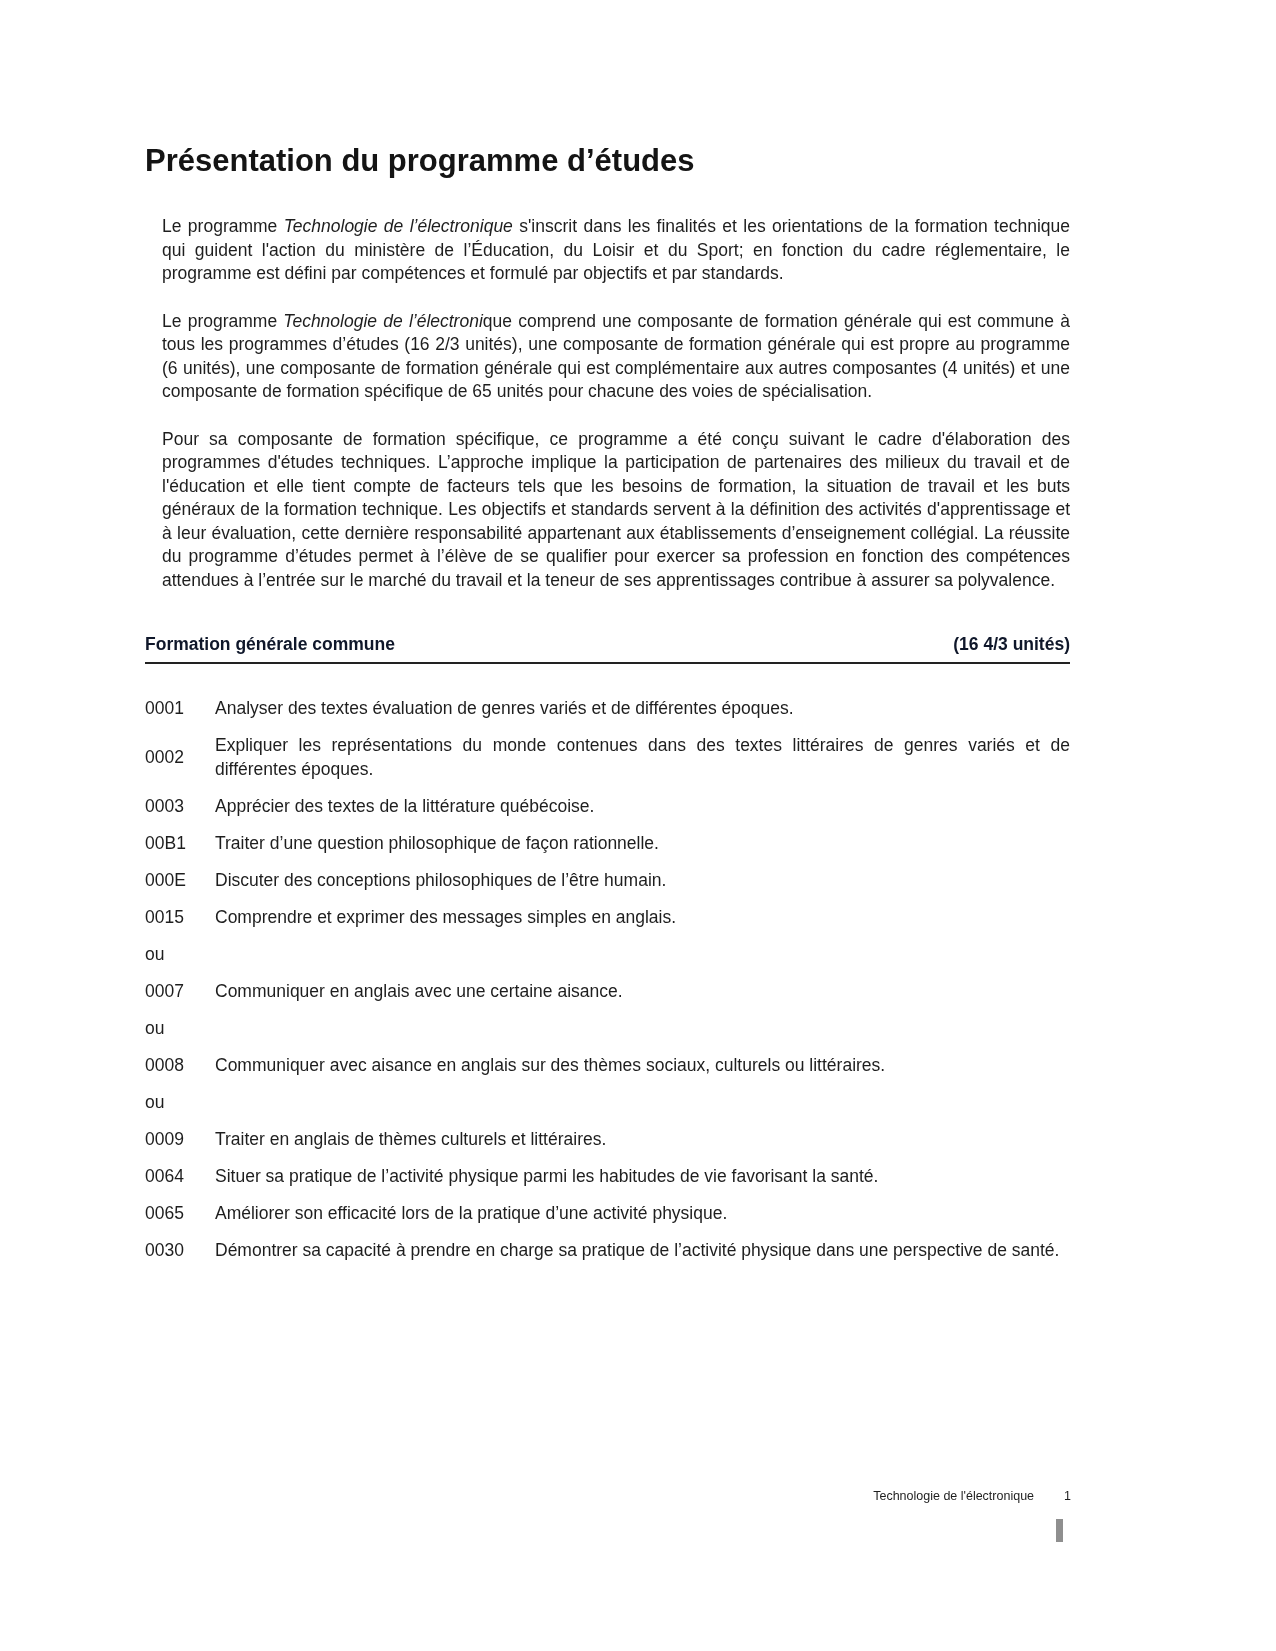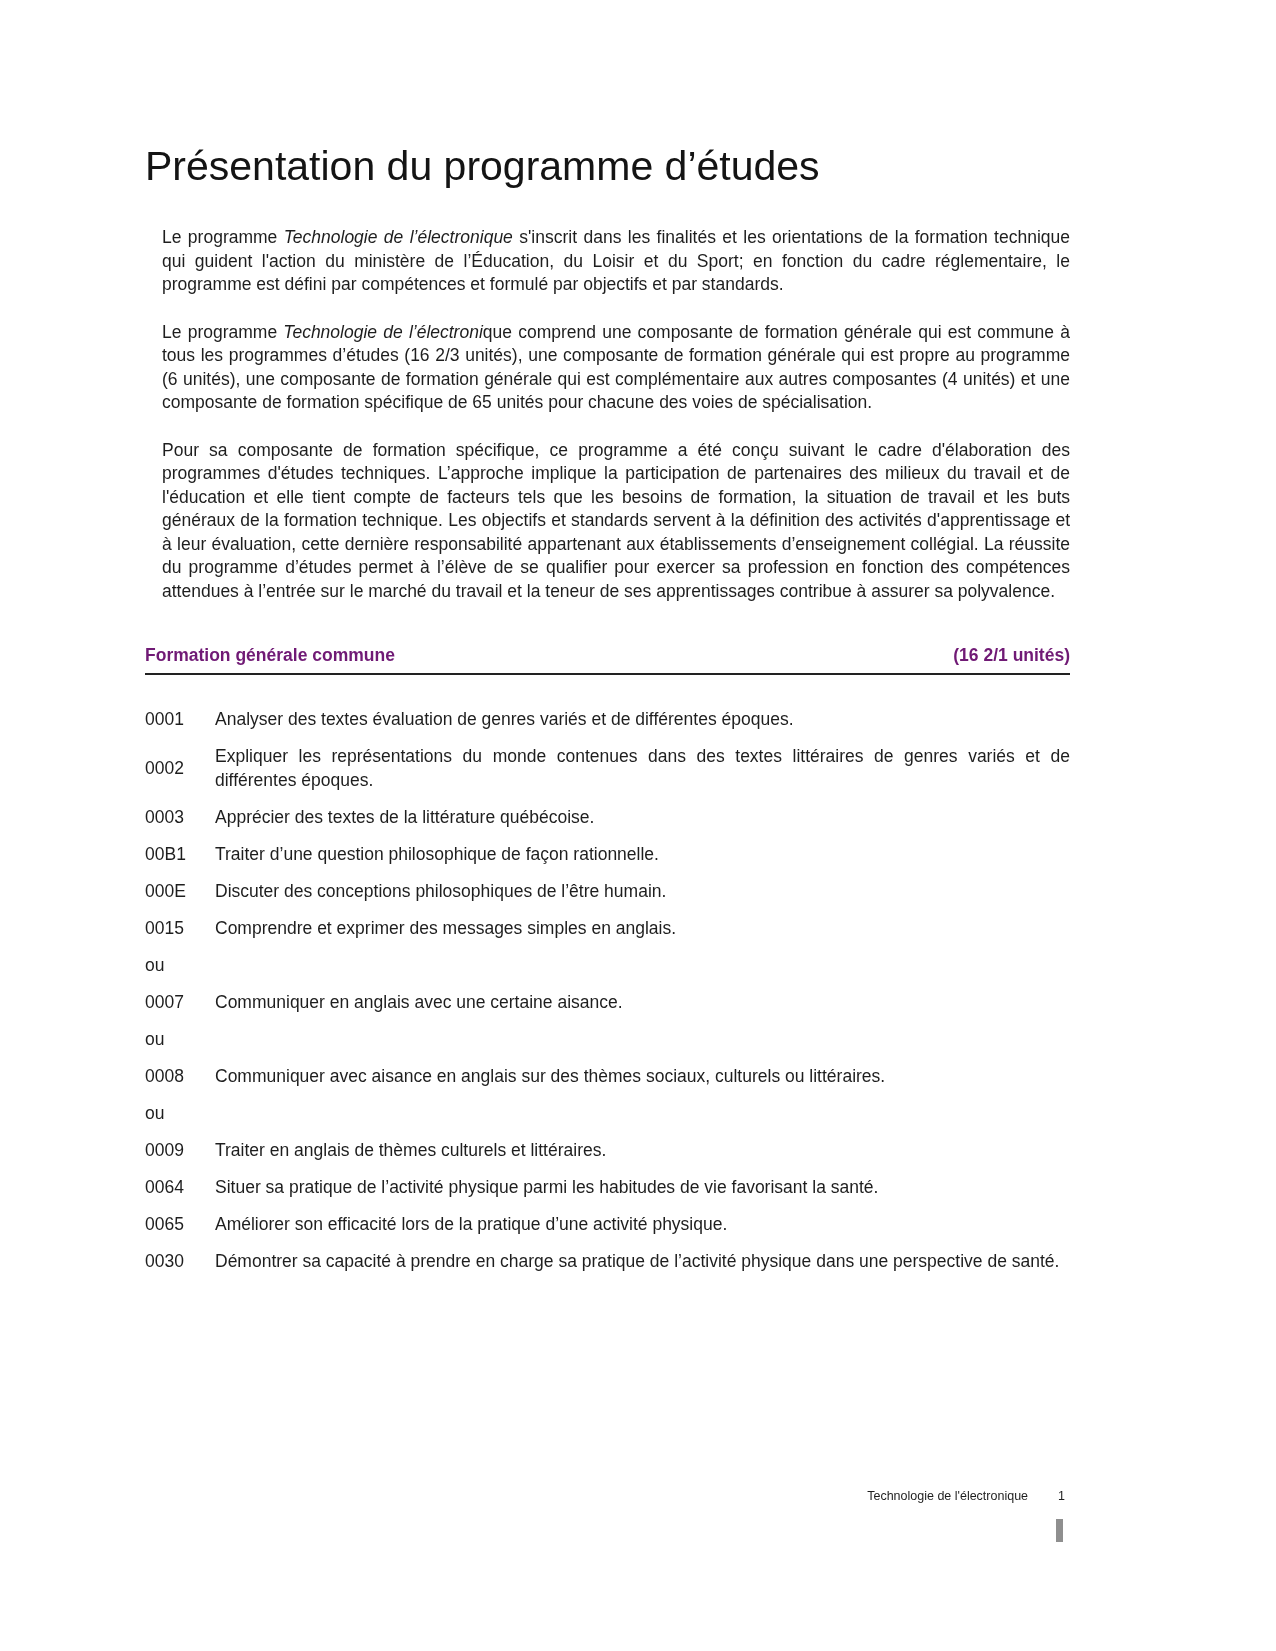"Présentation du programme d’études" .doc-title { font-size: 41px -> 31px; font-weight: 400 -> 700 }
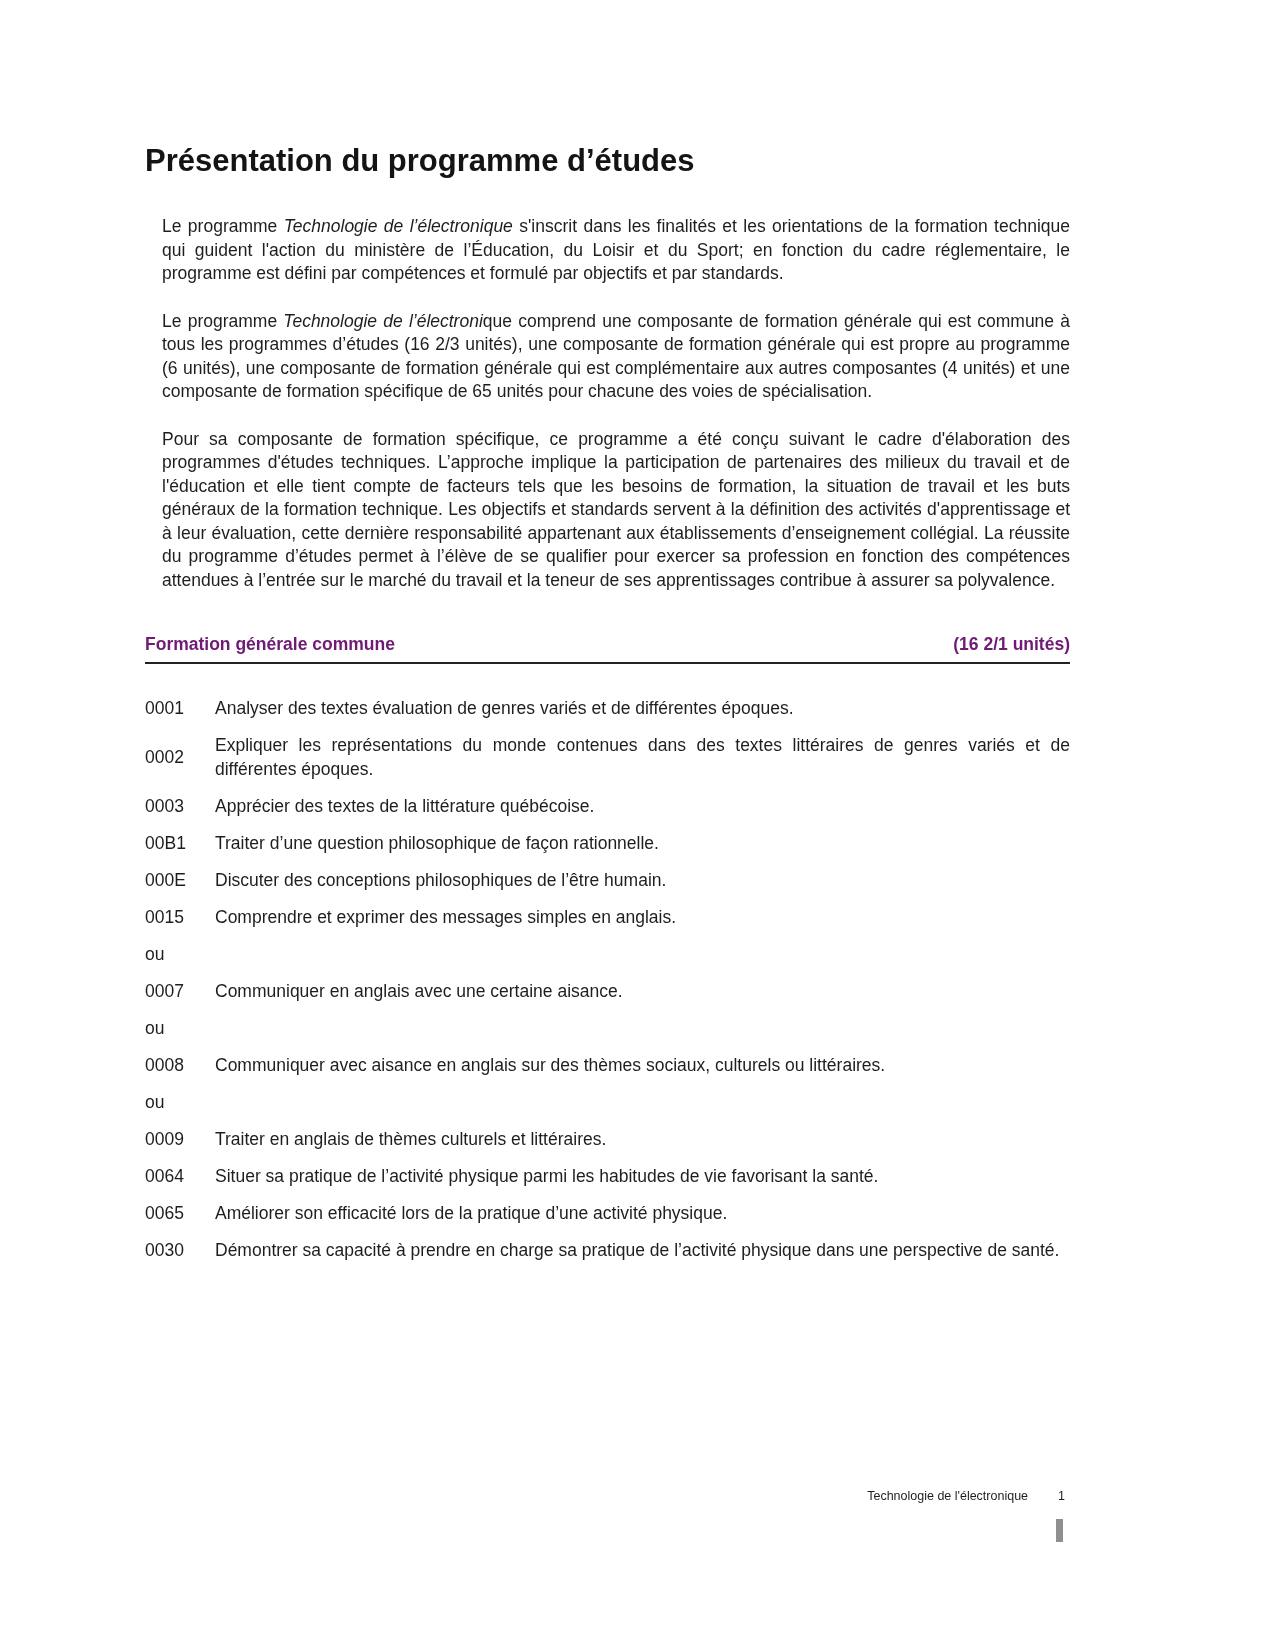"Formation générale commune" .section-header { color: #701a75 -> #0f172a }
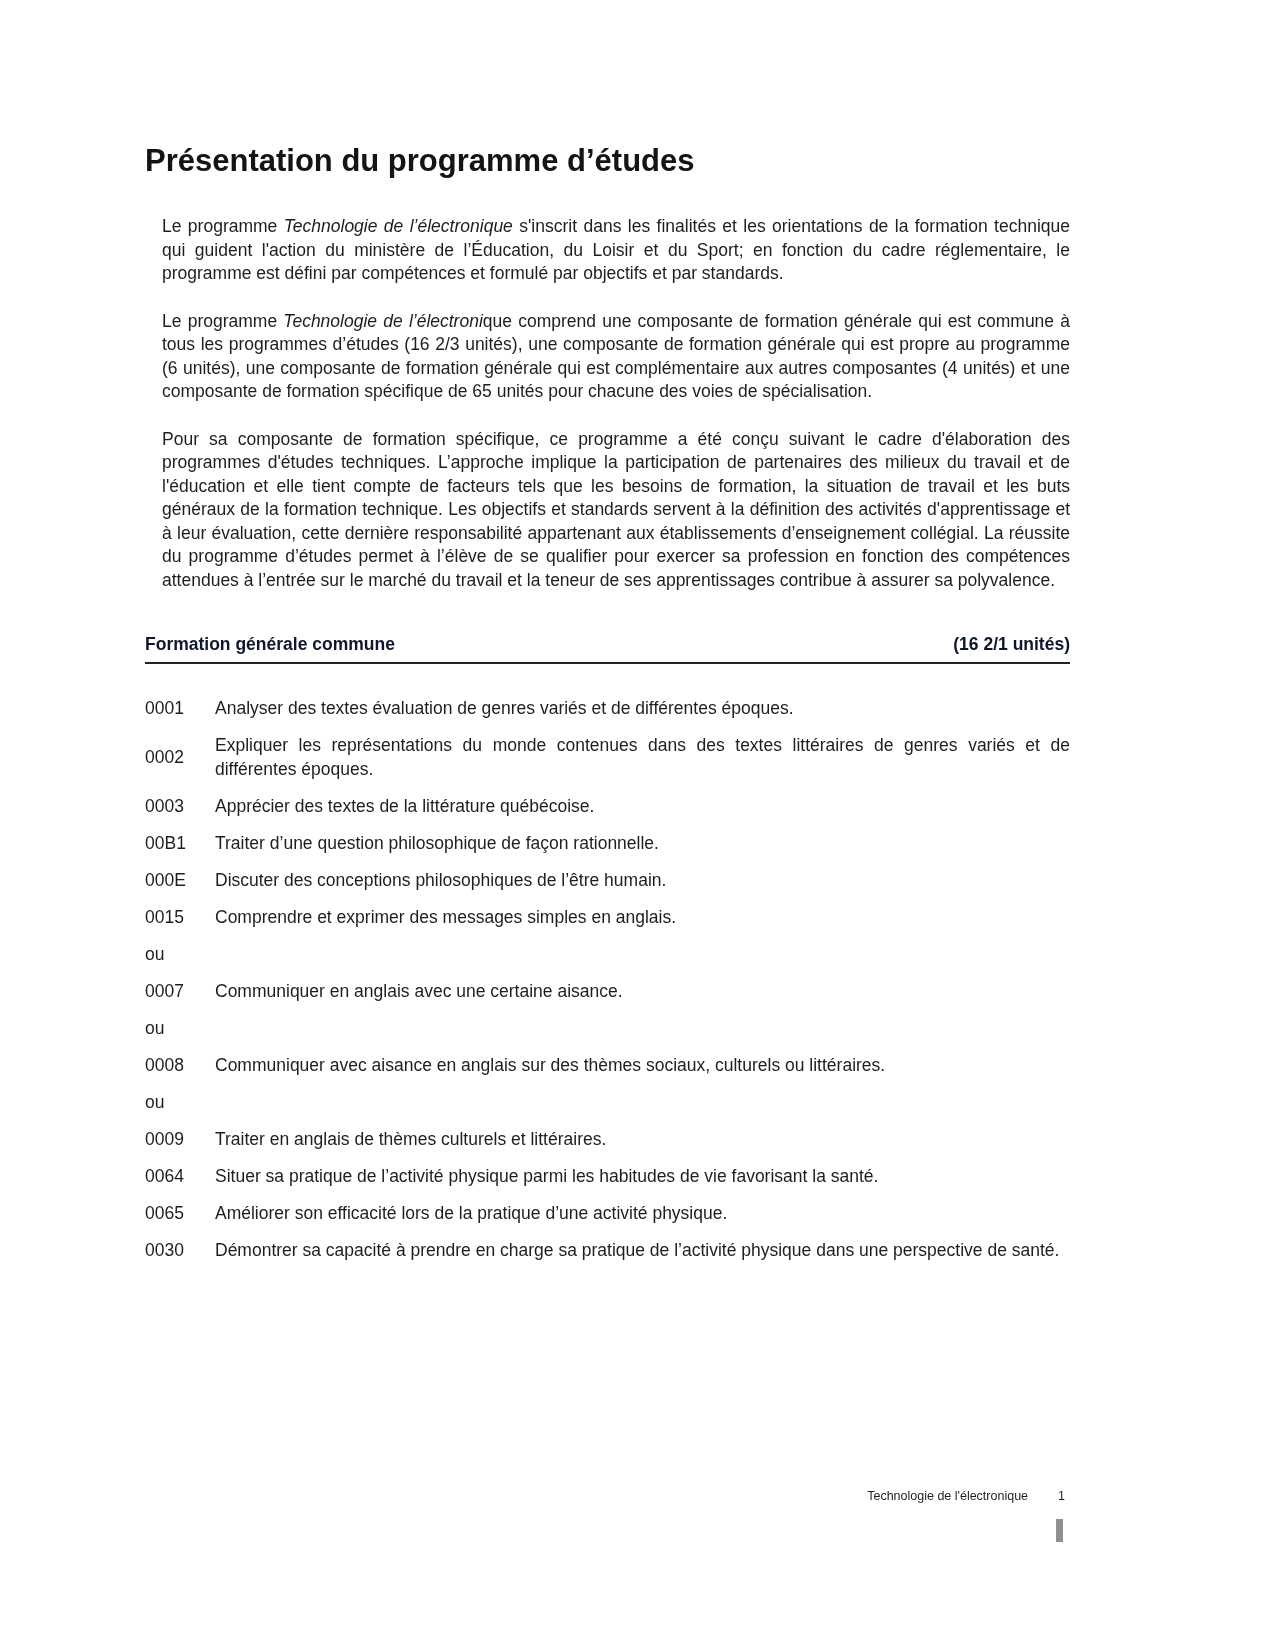"(16 2/1 unités)" span { text: 2/1 -> 4/3 }
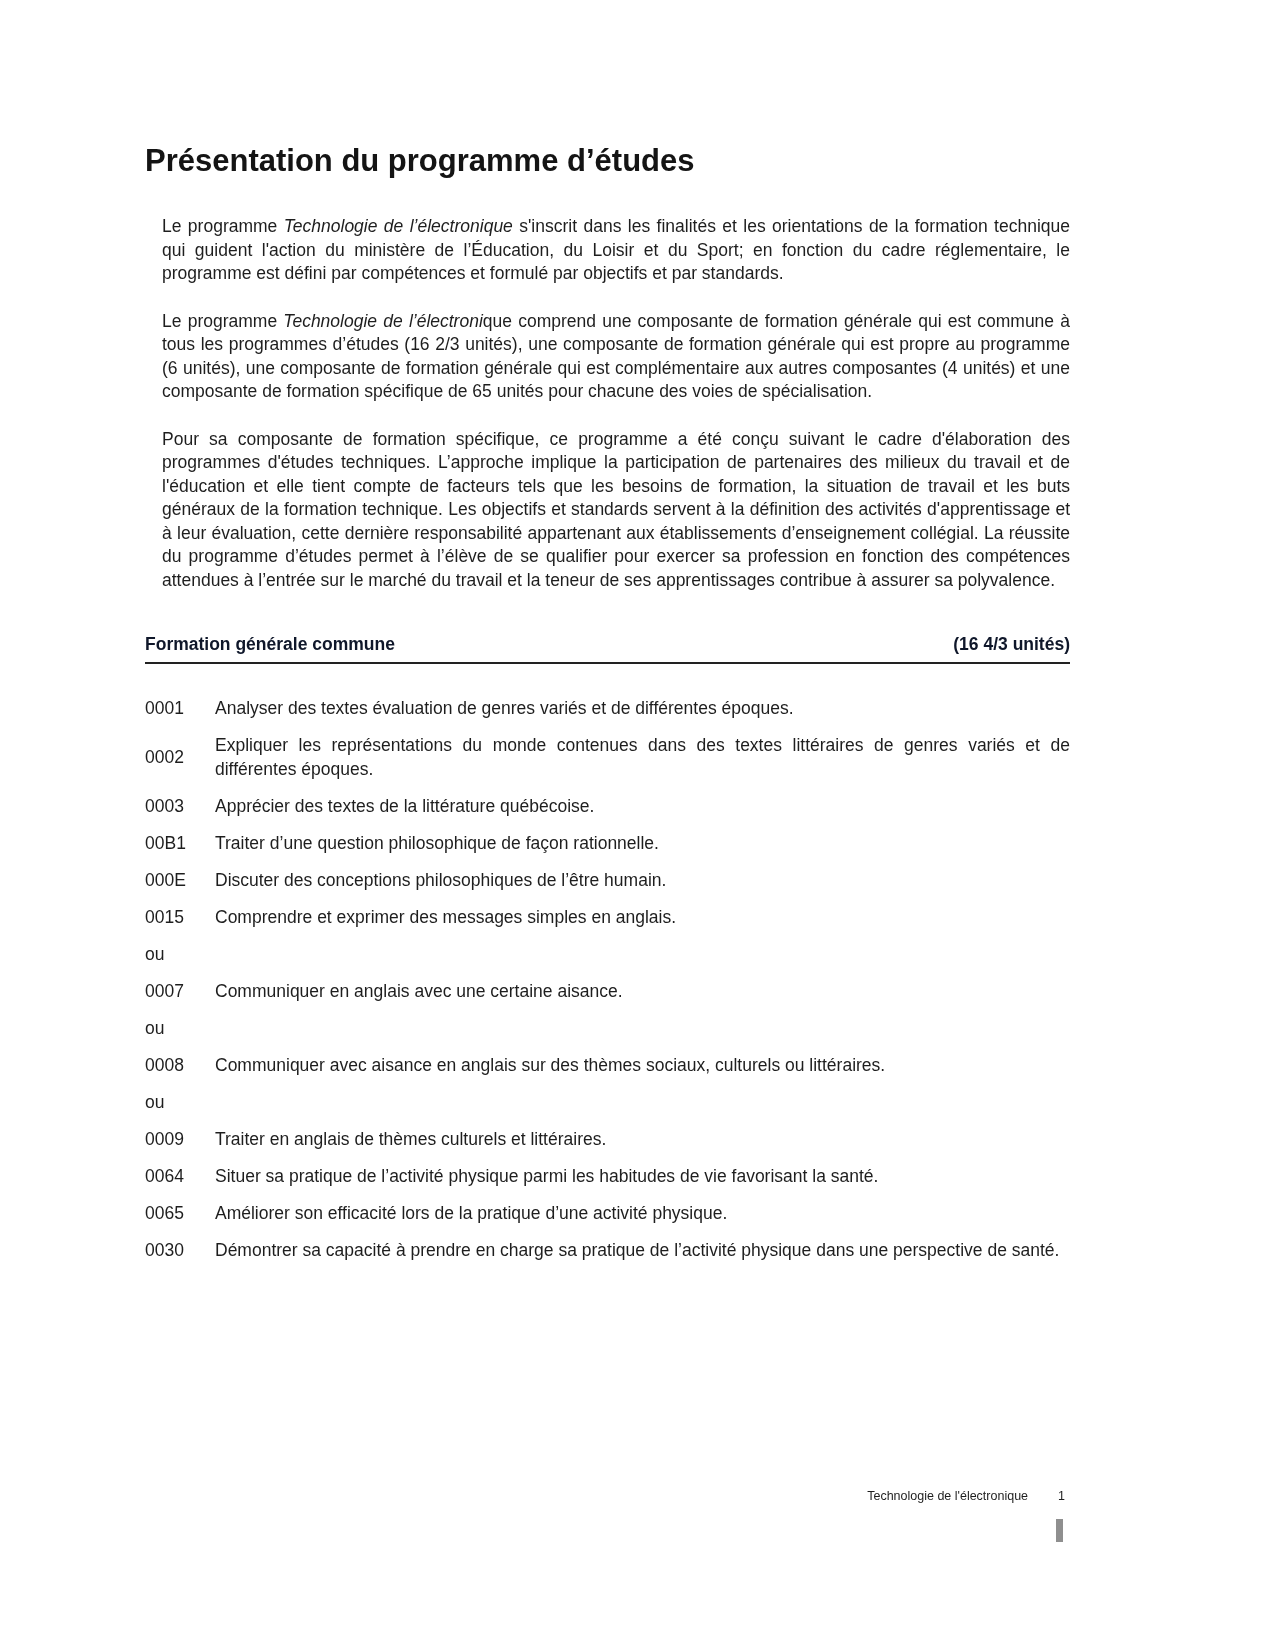"Technologie de l'électronique 1" .footer { right: 211px -> 205px }
